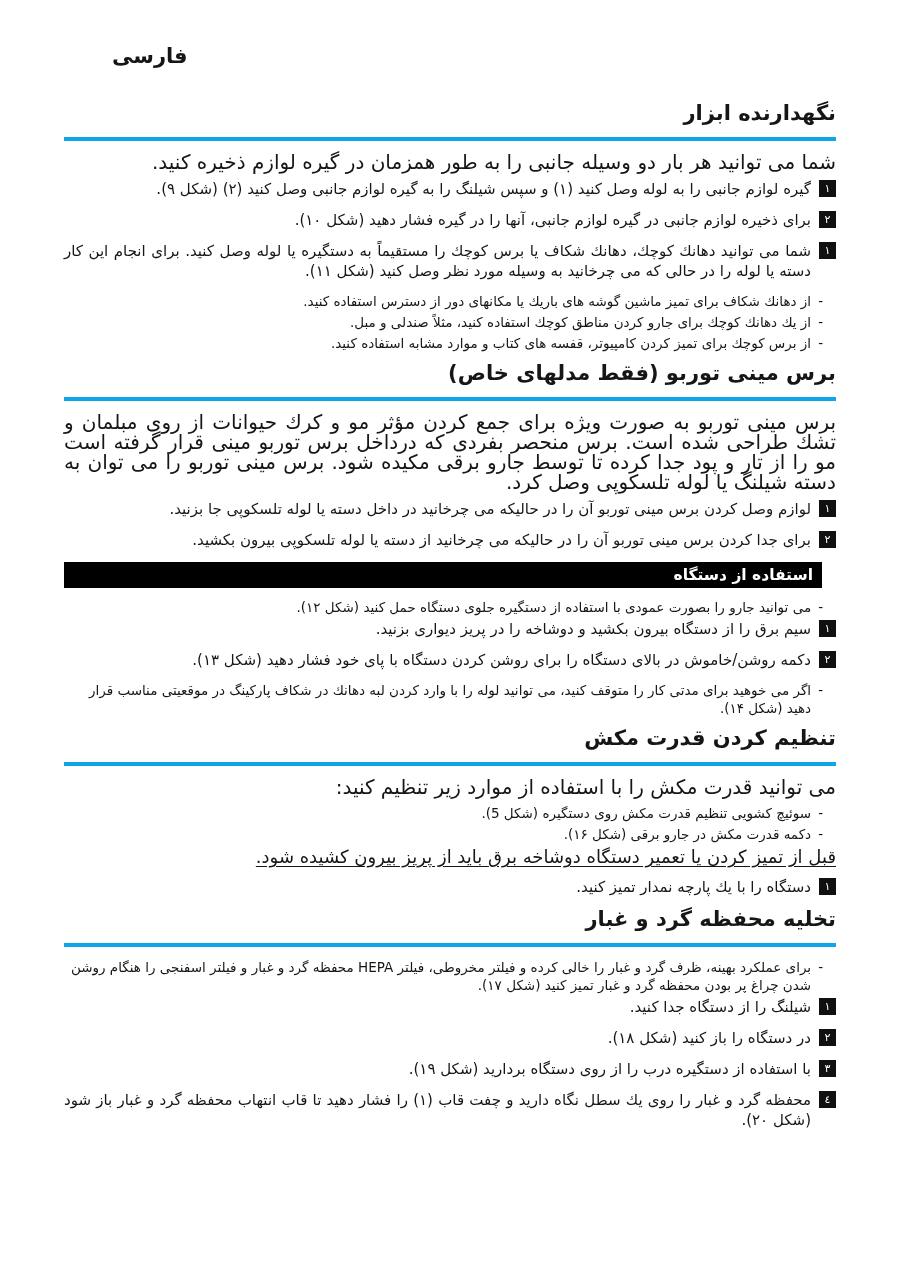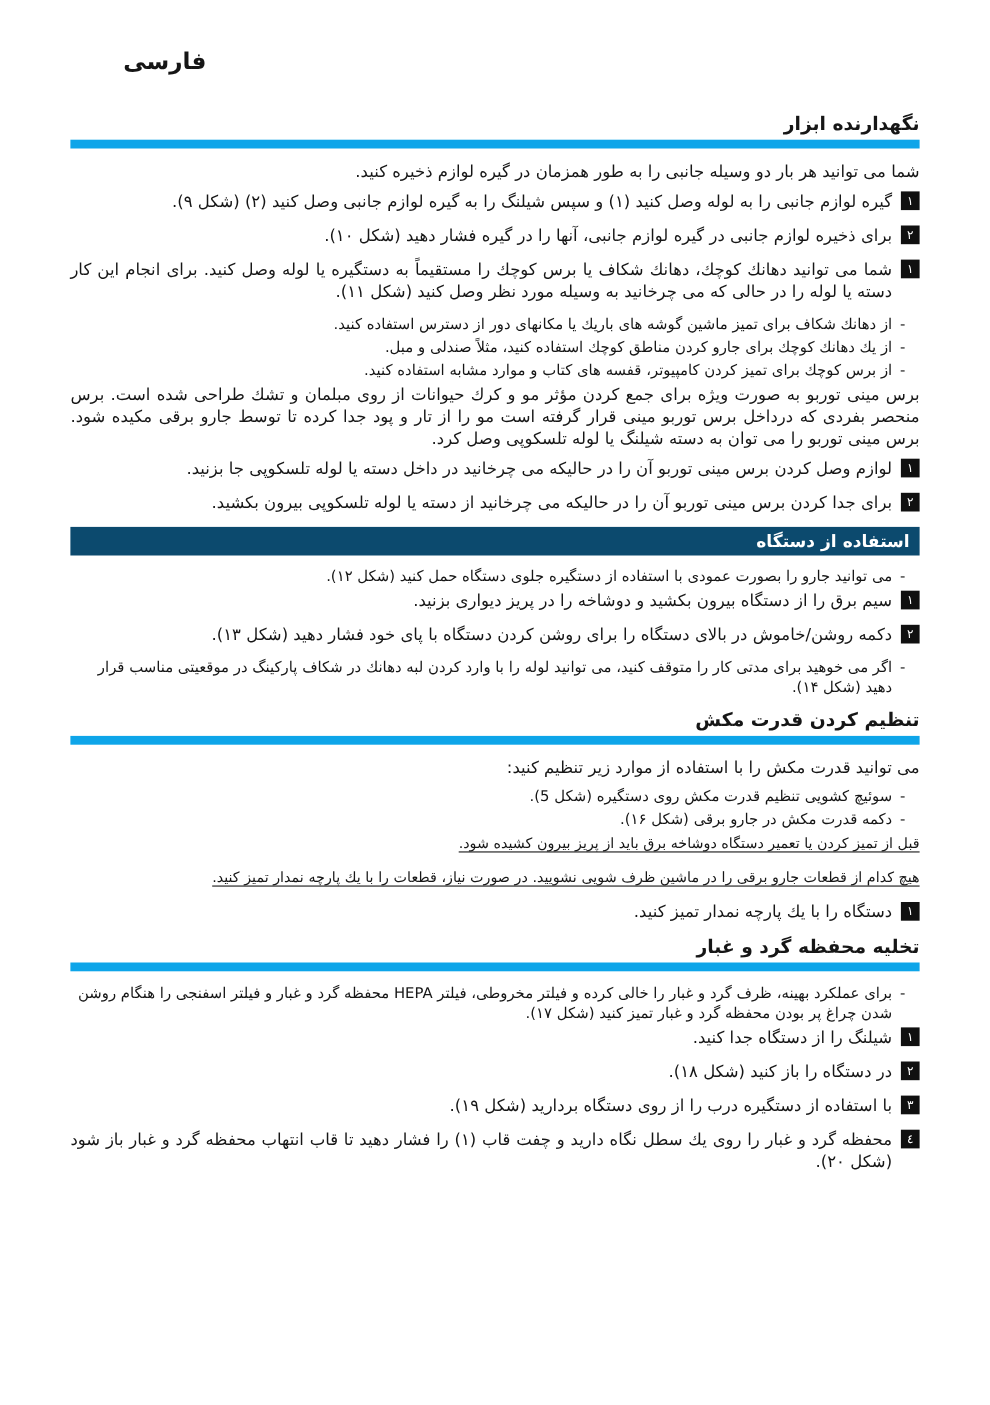"نگهدارنده ابزار" .sec-head { border-bottom: 8px solid #0ea5e9 -> 4px solid #0ea5e9; font-size: 17px -> 21px; padding-bottom: 3px -> 13px }
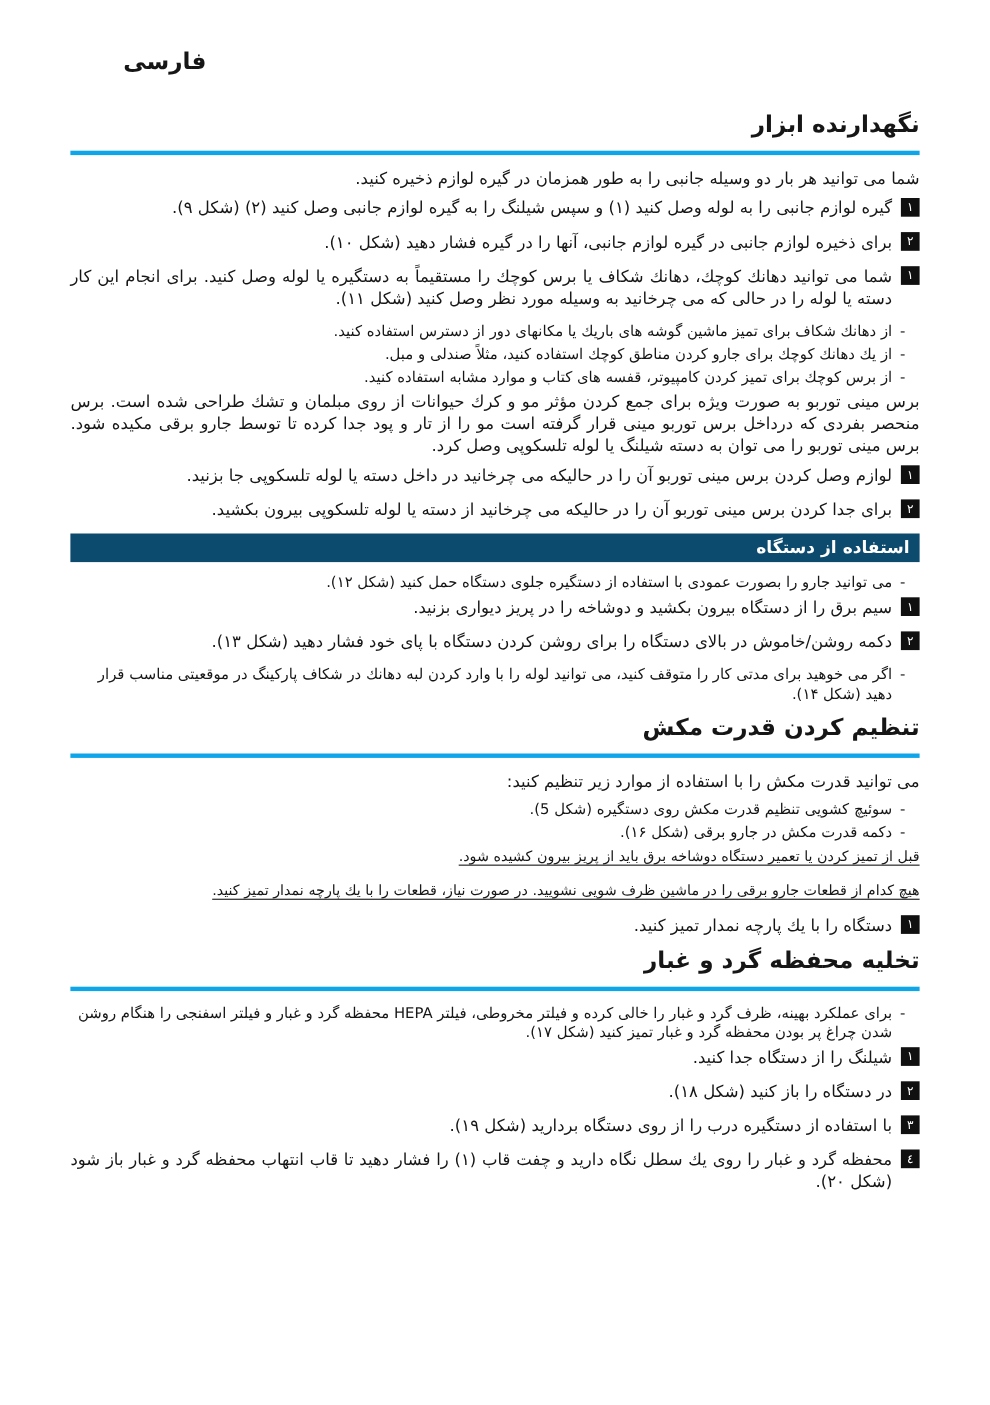"شما می توانید هر بار" .para { font-size: 15px -> 20px }
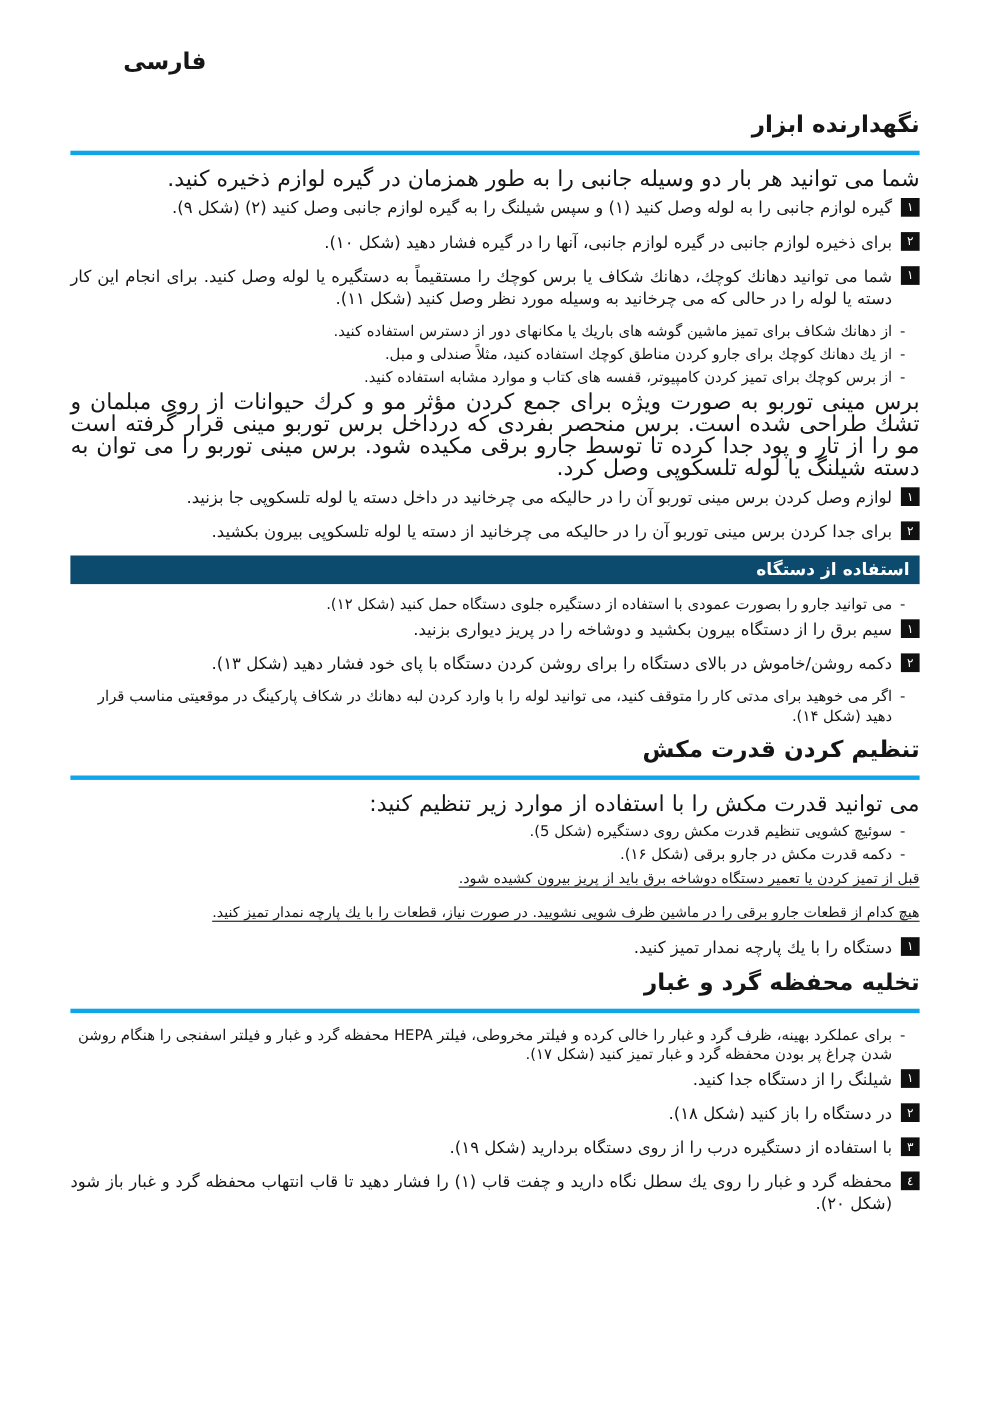"برس مینی توربو (فقط مدلهای" div.sec-head { html: none -> <div><span>برس مینی توربو (فقط مدلهای خاص)</span></div> }
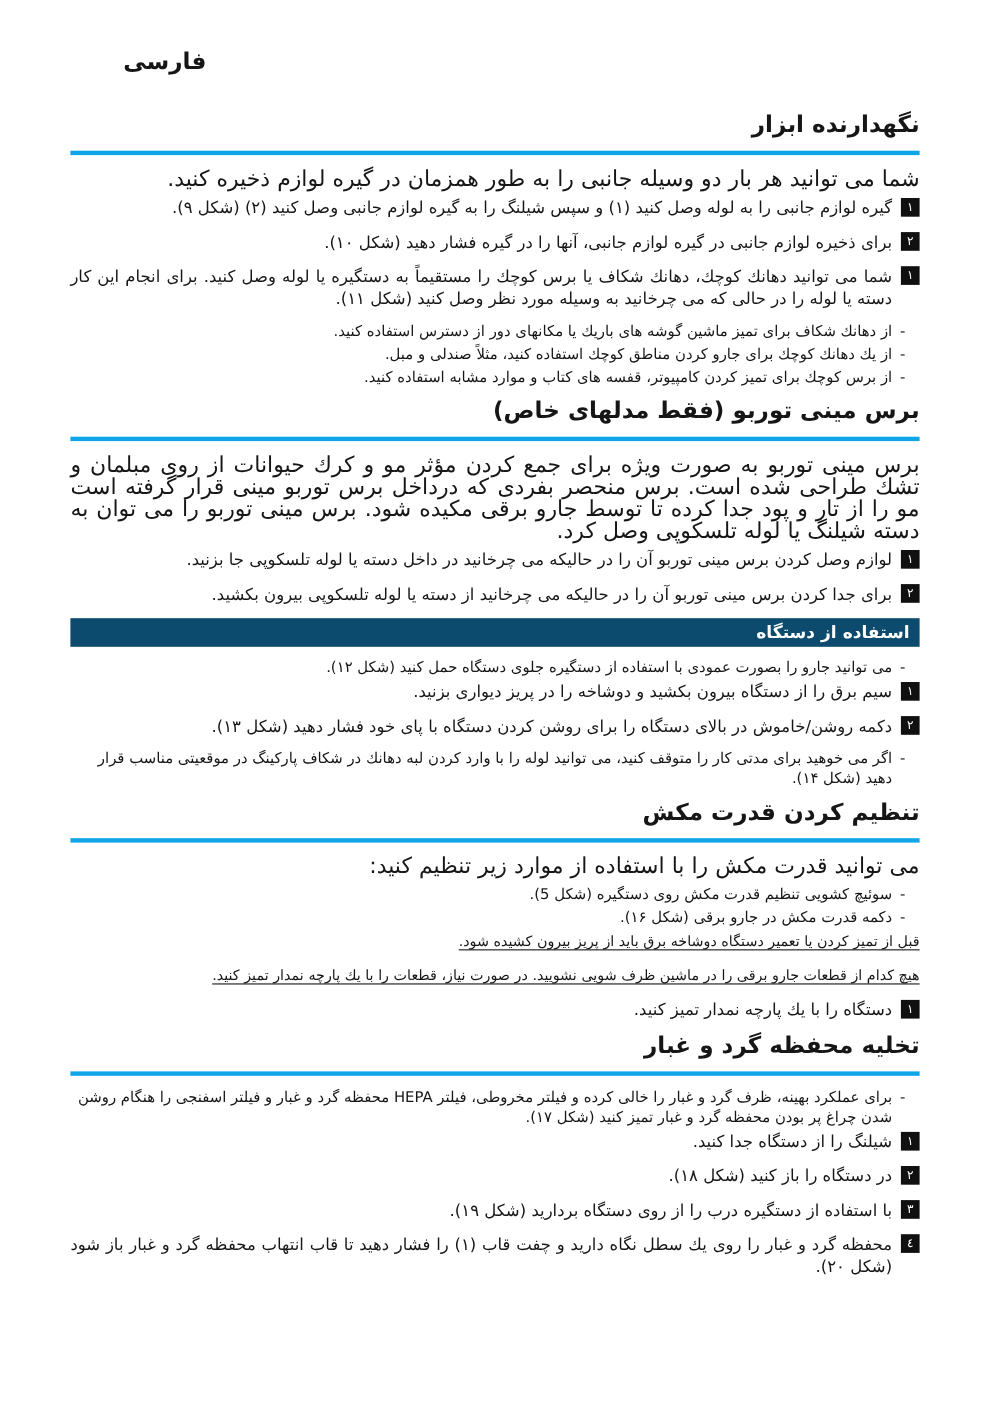"استفاده از دستگاه" .chapter-bar { background: #0c4a6e -> #000000; margin: 12px 0 10px 0 -> 12px 14px 10px 0 }
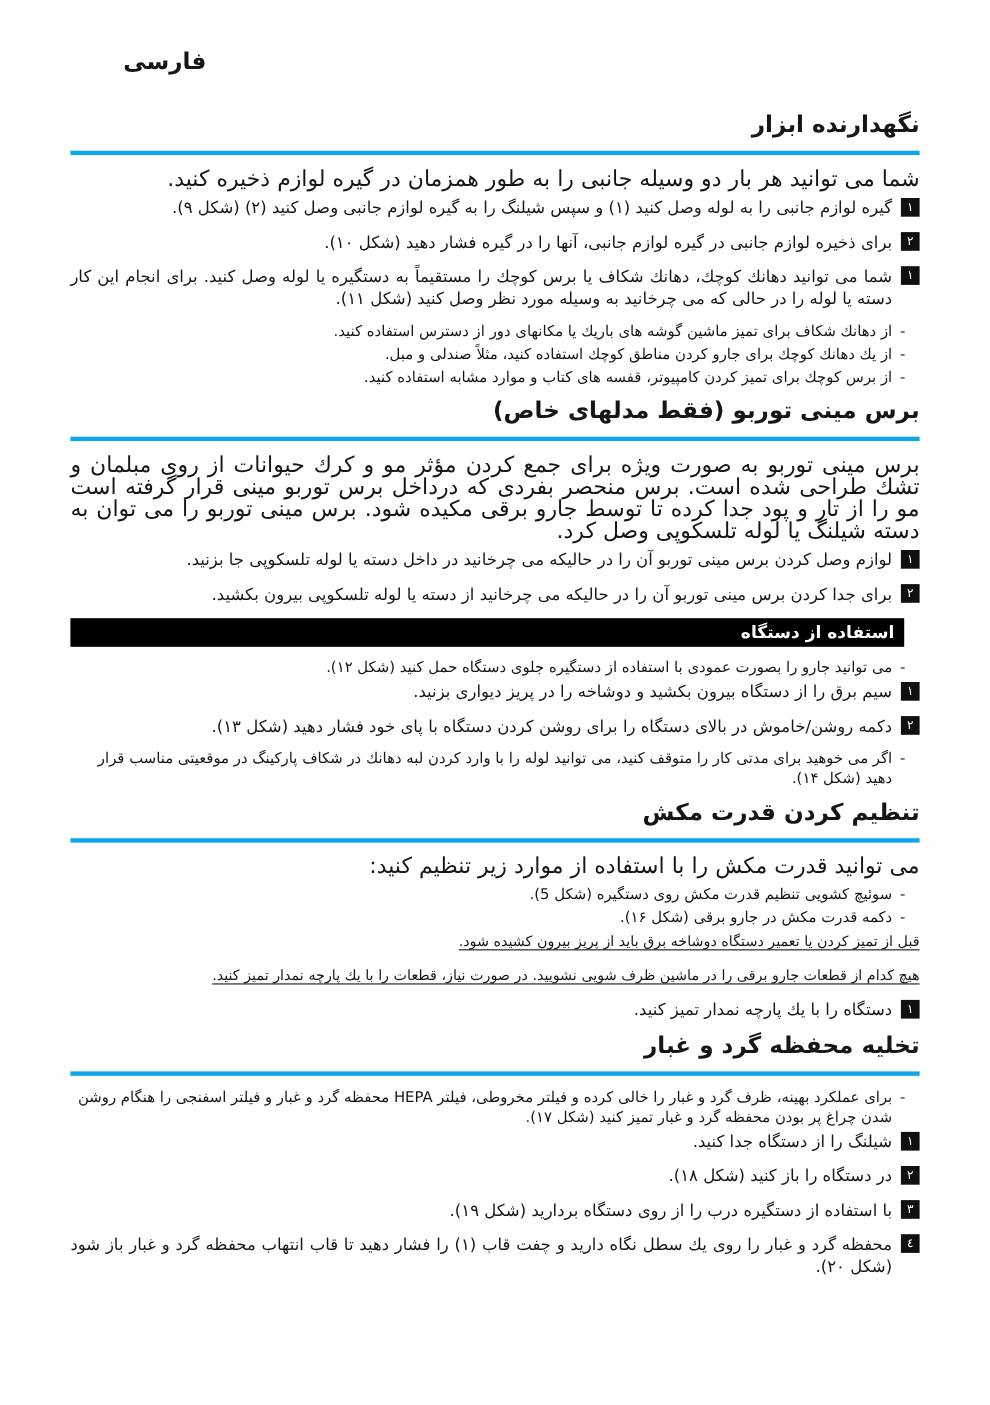"قبل از تمیز کردن یا" .warning { font-size: 13px -> 18px }
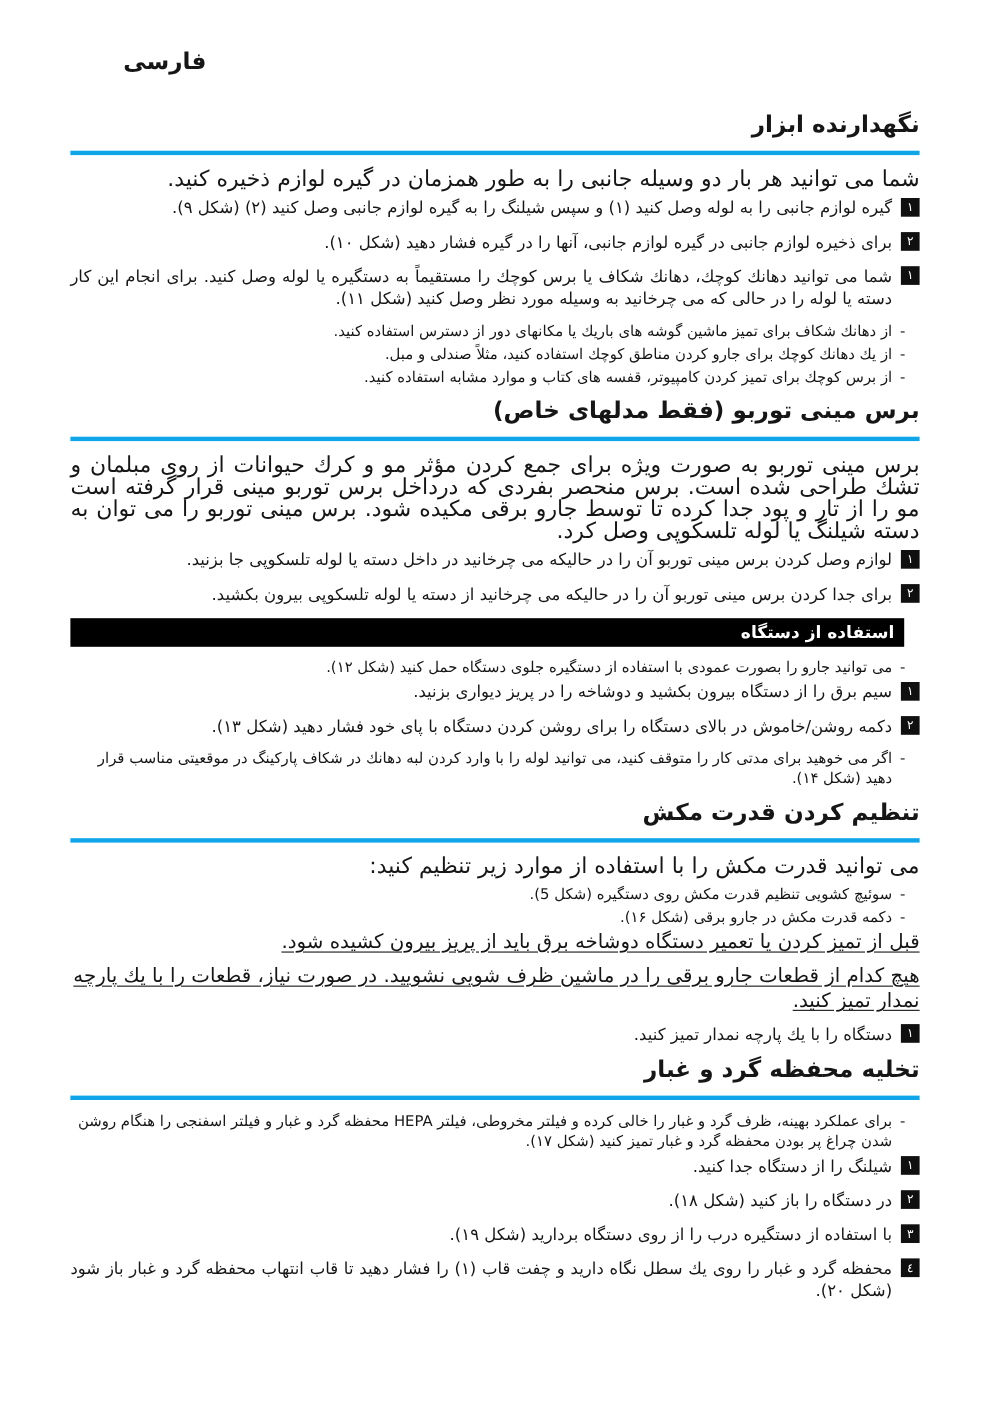"هیچ کدام از قطعات جارو" p.warning { html: <p>هیچ کدام از قطعات جارو برقی را در ماشین ظرف شویی نشویید. در صورت نیاز، قطعات را با یك پارچه نمدار تمیز کنید.</p> -> none }
